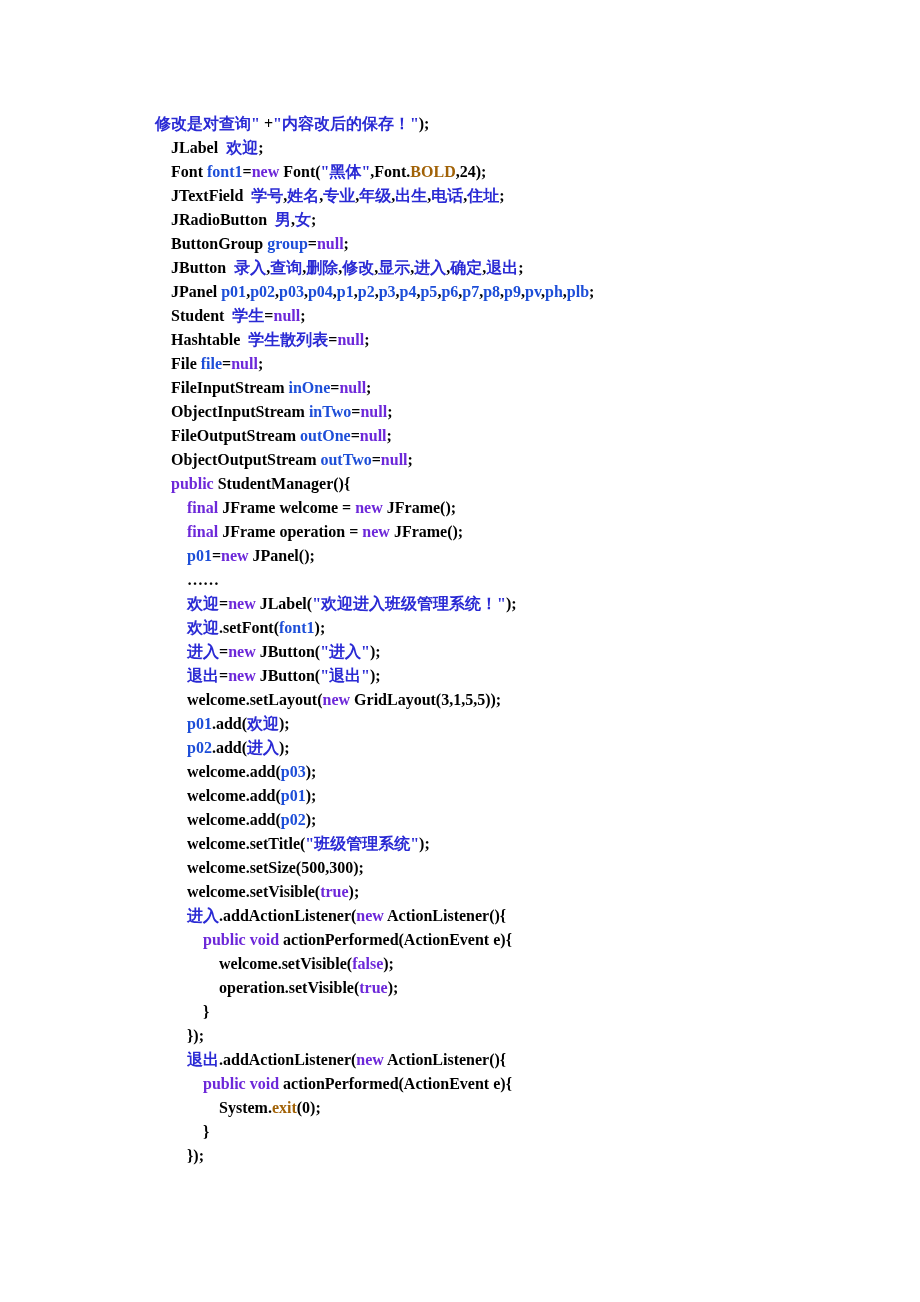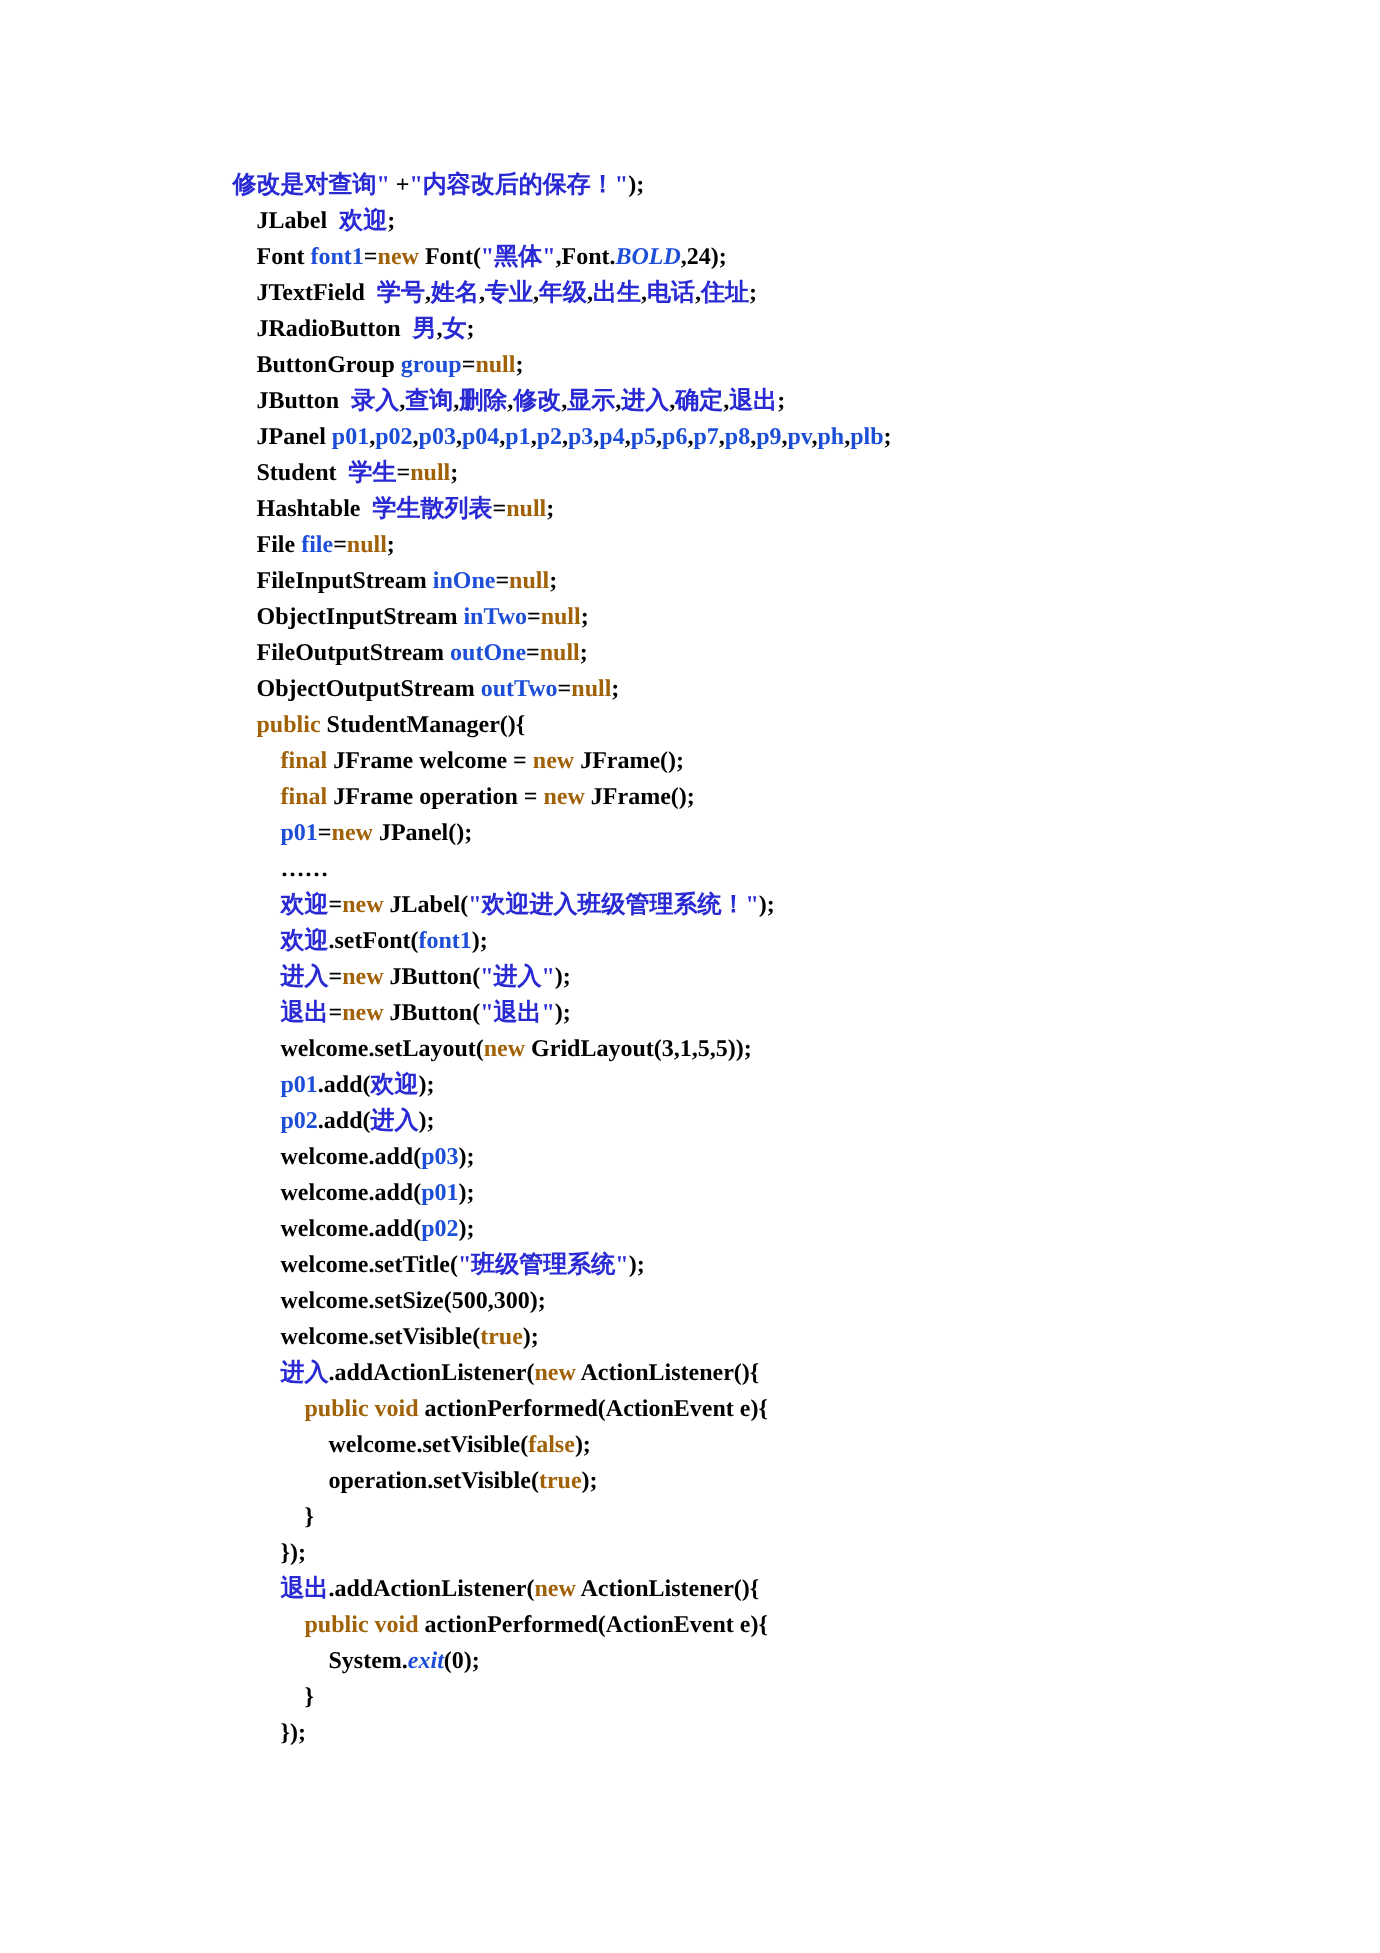"new" .k { color: #a16207 -> #6d28d9 }
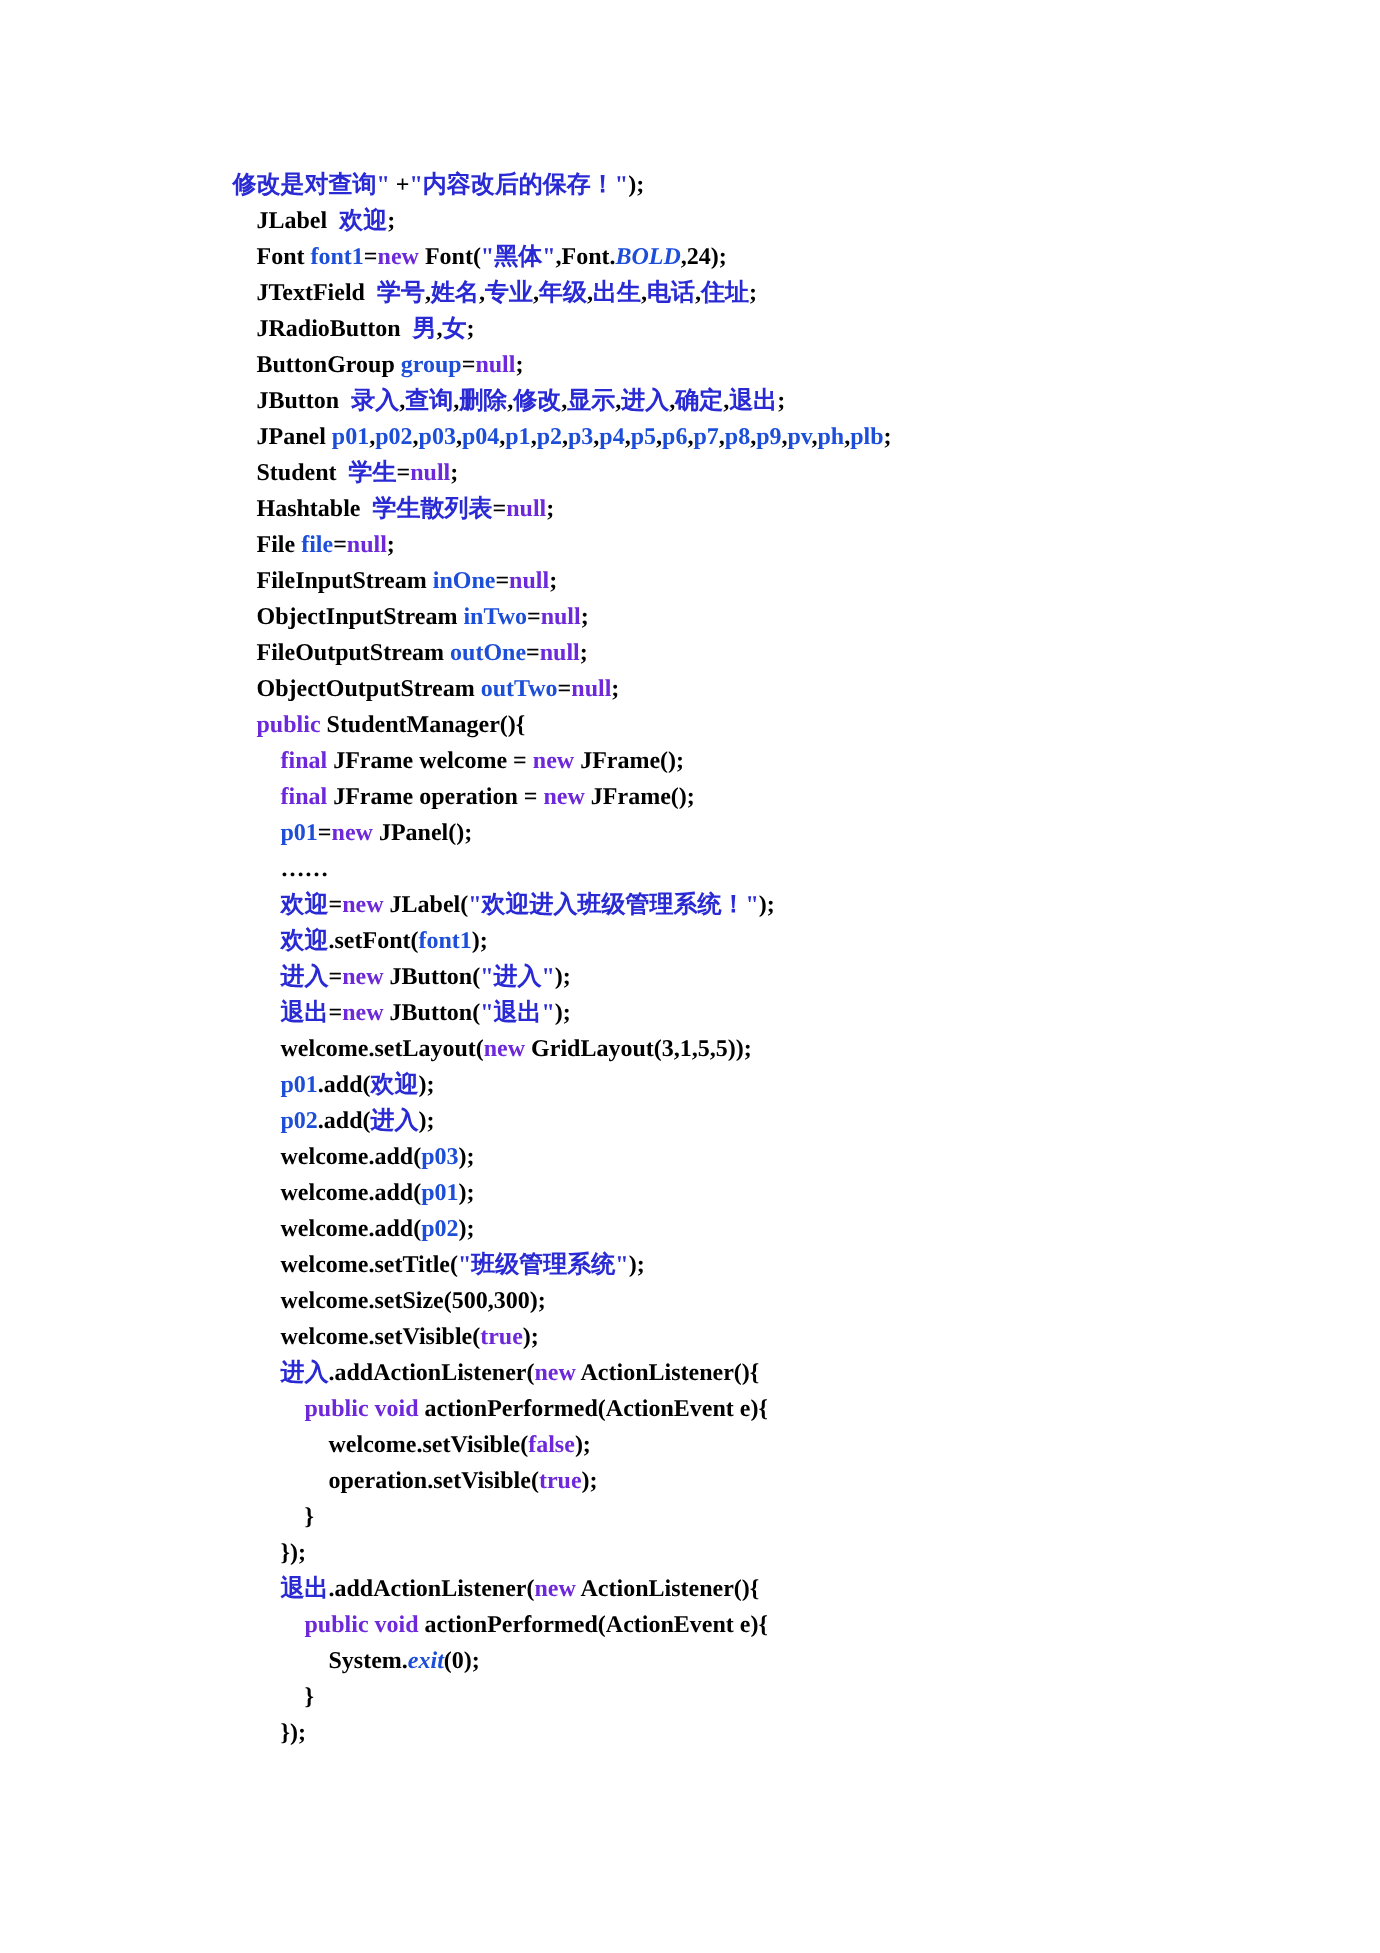"BOLD" .i { color: #1d4ed8 -> #a16207; font-style: italic -> none }
